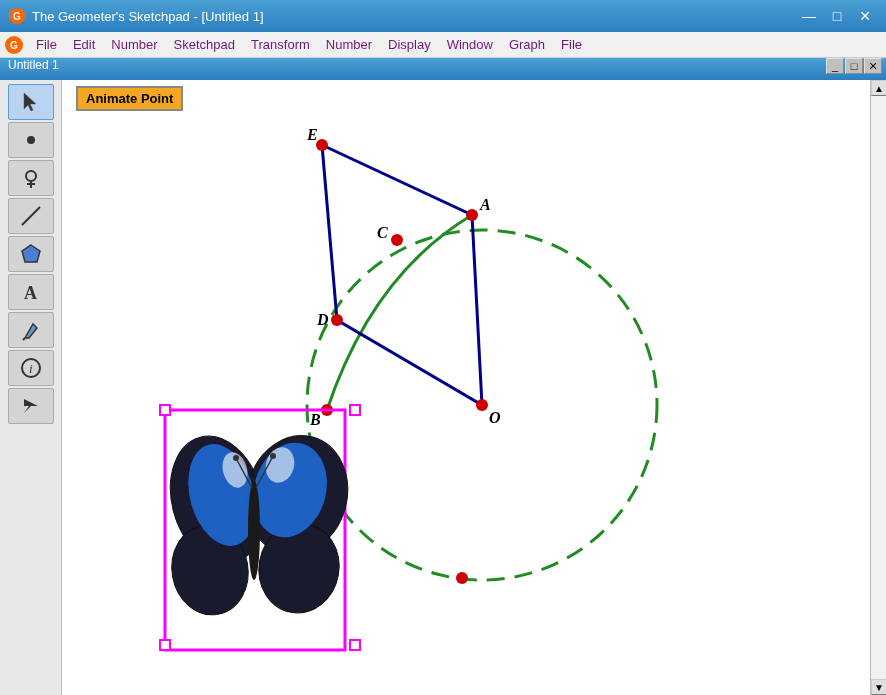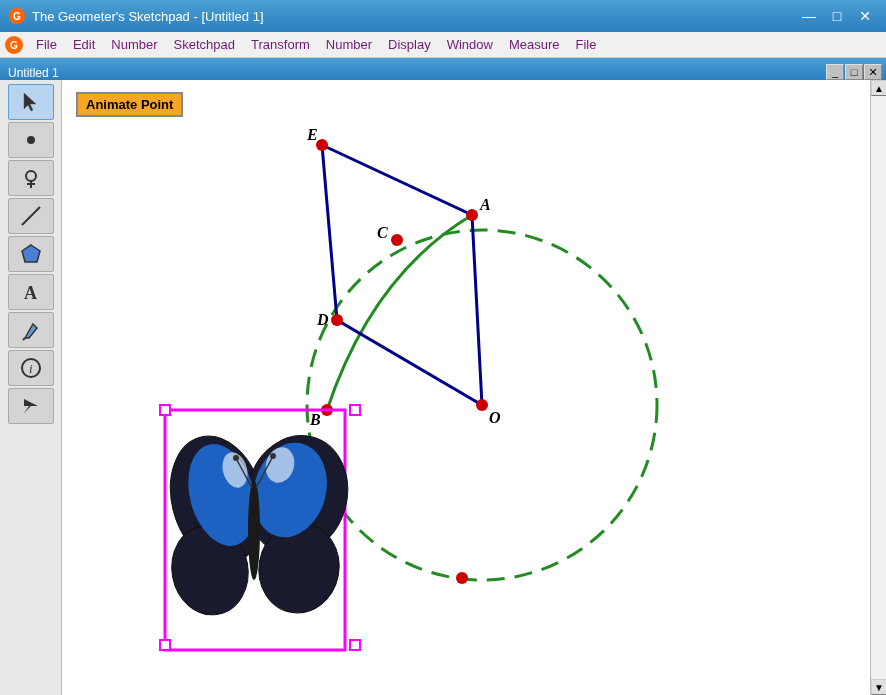"Measure" div.menu-item { text: Measure -> Graph }
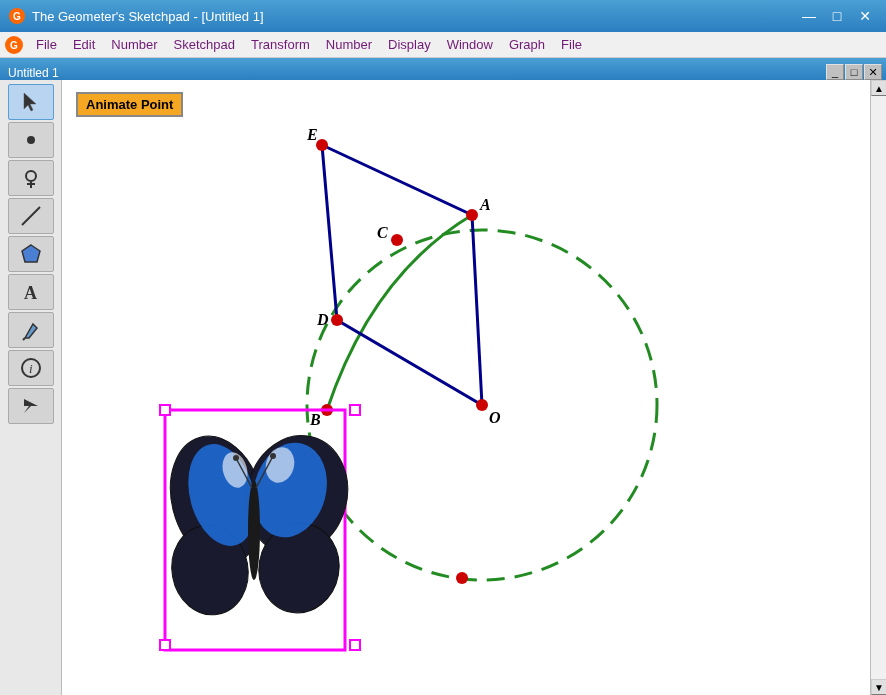"Untitled 1" .mdi-titlebar { align-items: flex-end -> flex-start }
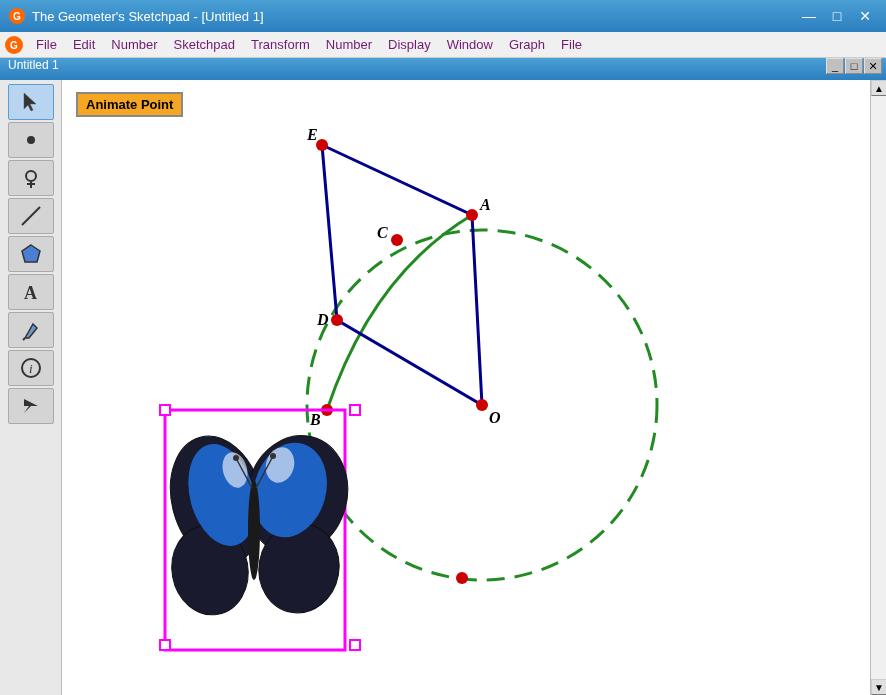"Animate Point" .animate-btn { top: 12px -> 6px }
